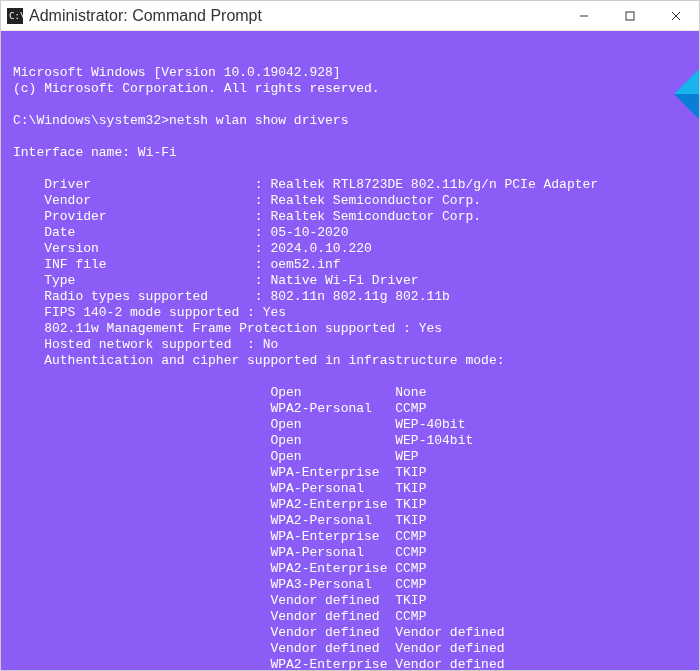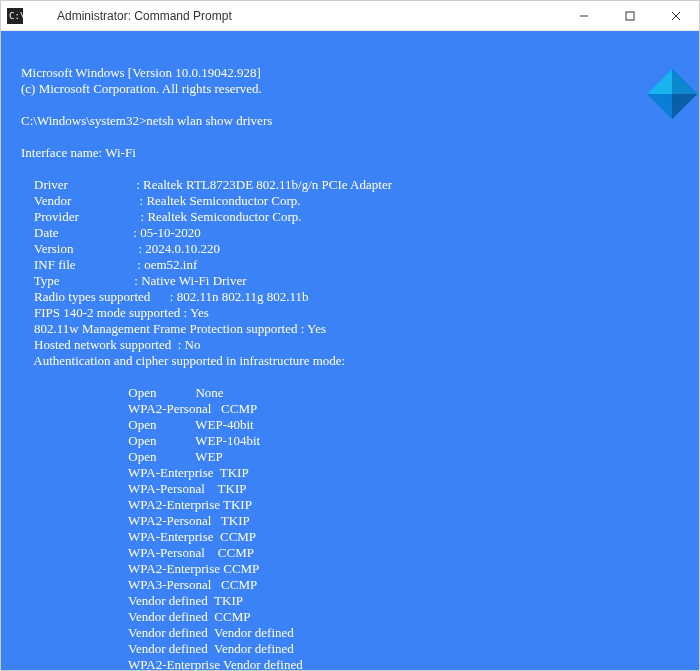"Administrator: Command Prompt" .titlebar-title { font-size: 12px -> 16px; margin-left: 28px -> none }
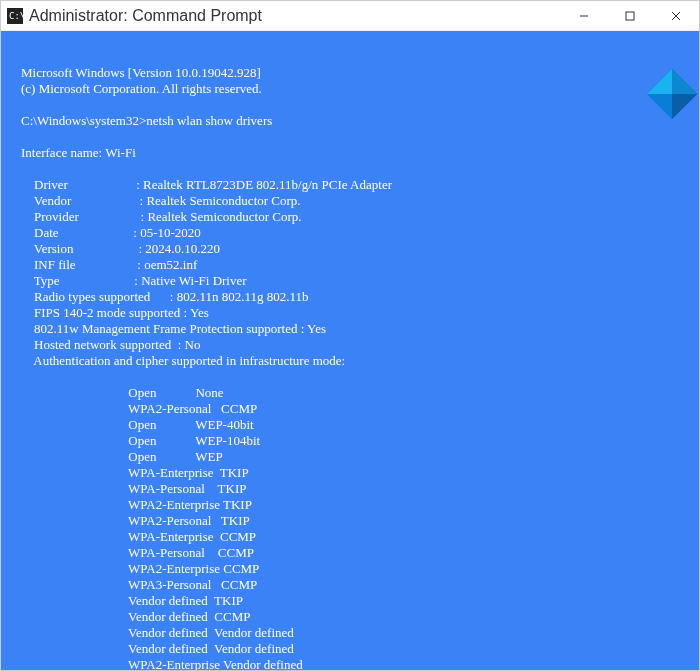"Microsoft Windows [Version" .terminal { background: #3b82f6 -> #8b5cf6; font-family: Liberation Serif, serif -> Liberation Mono, monospace; padding: 2px 20px -> 2px 12px }
